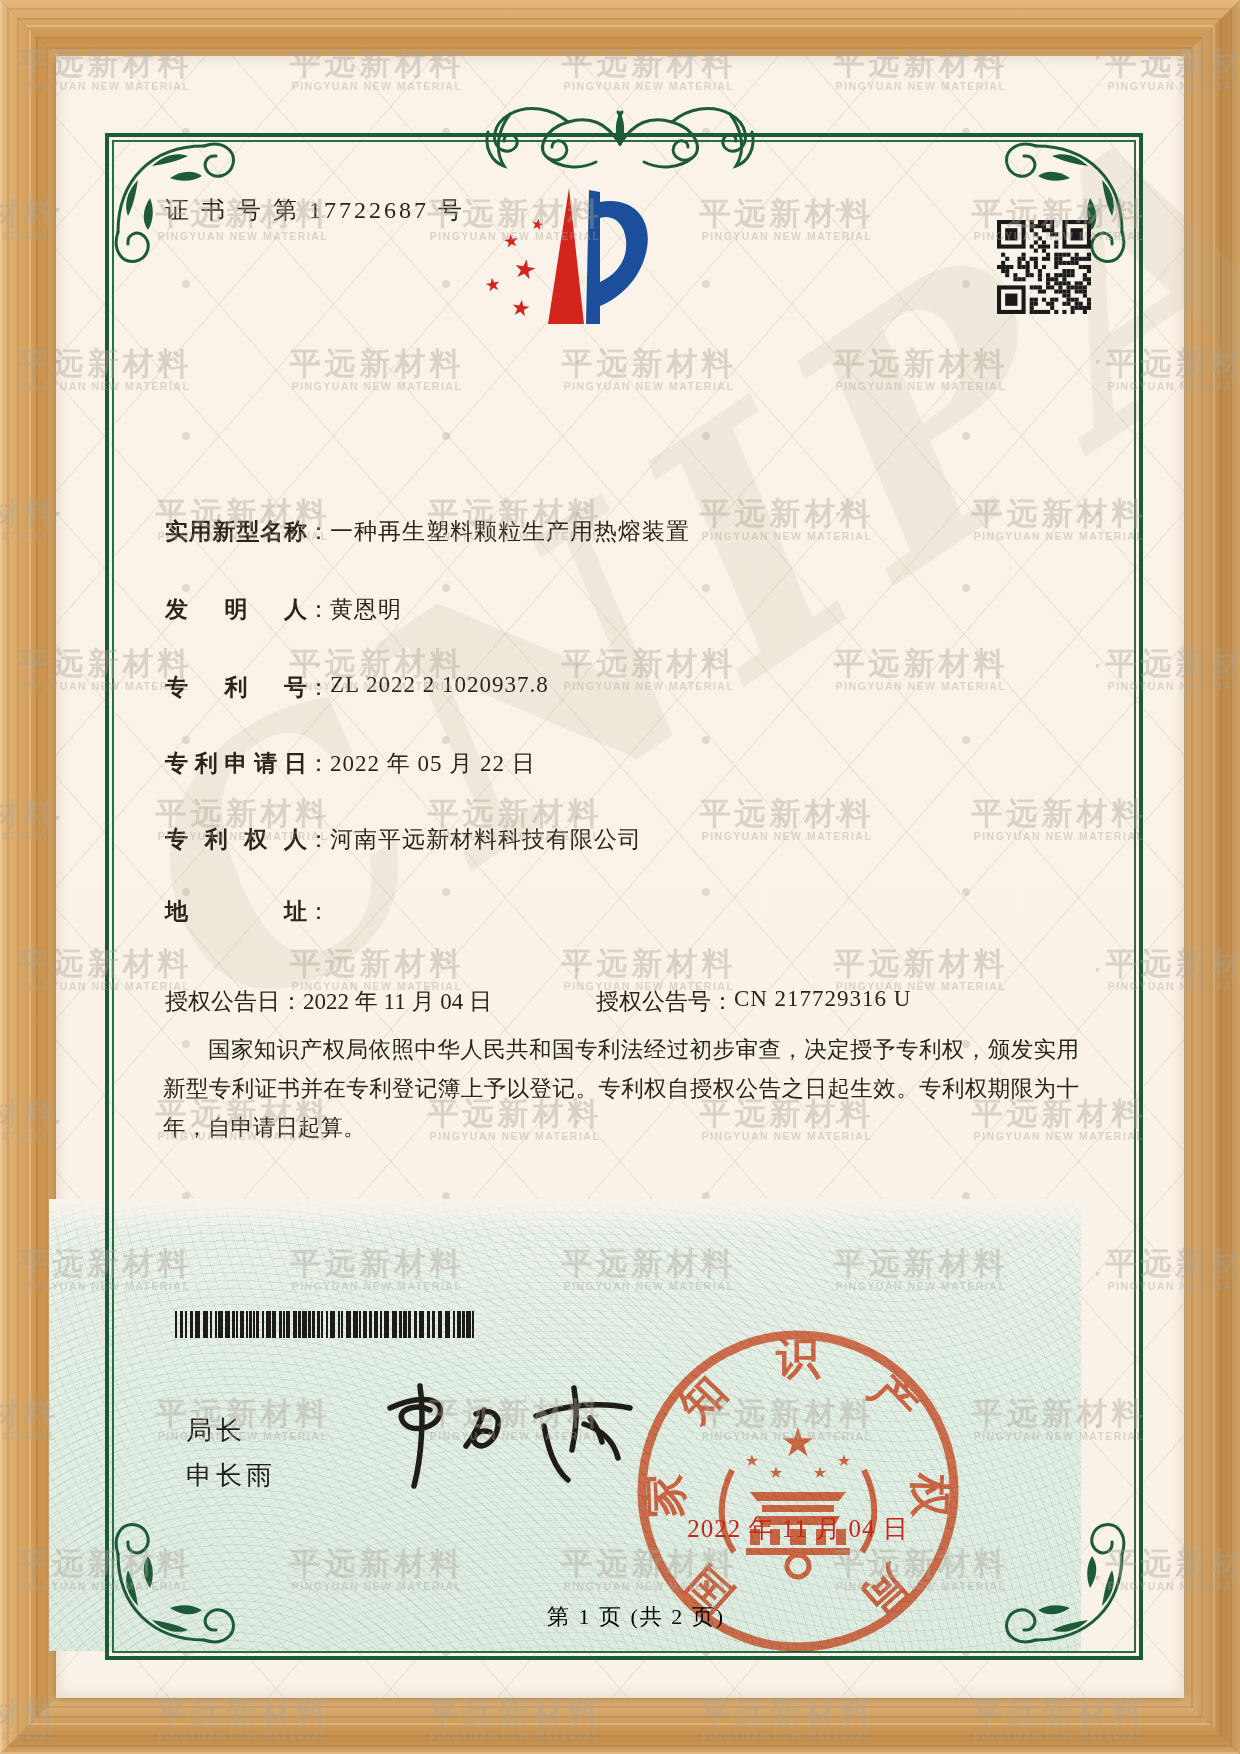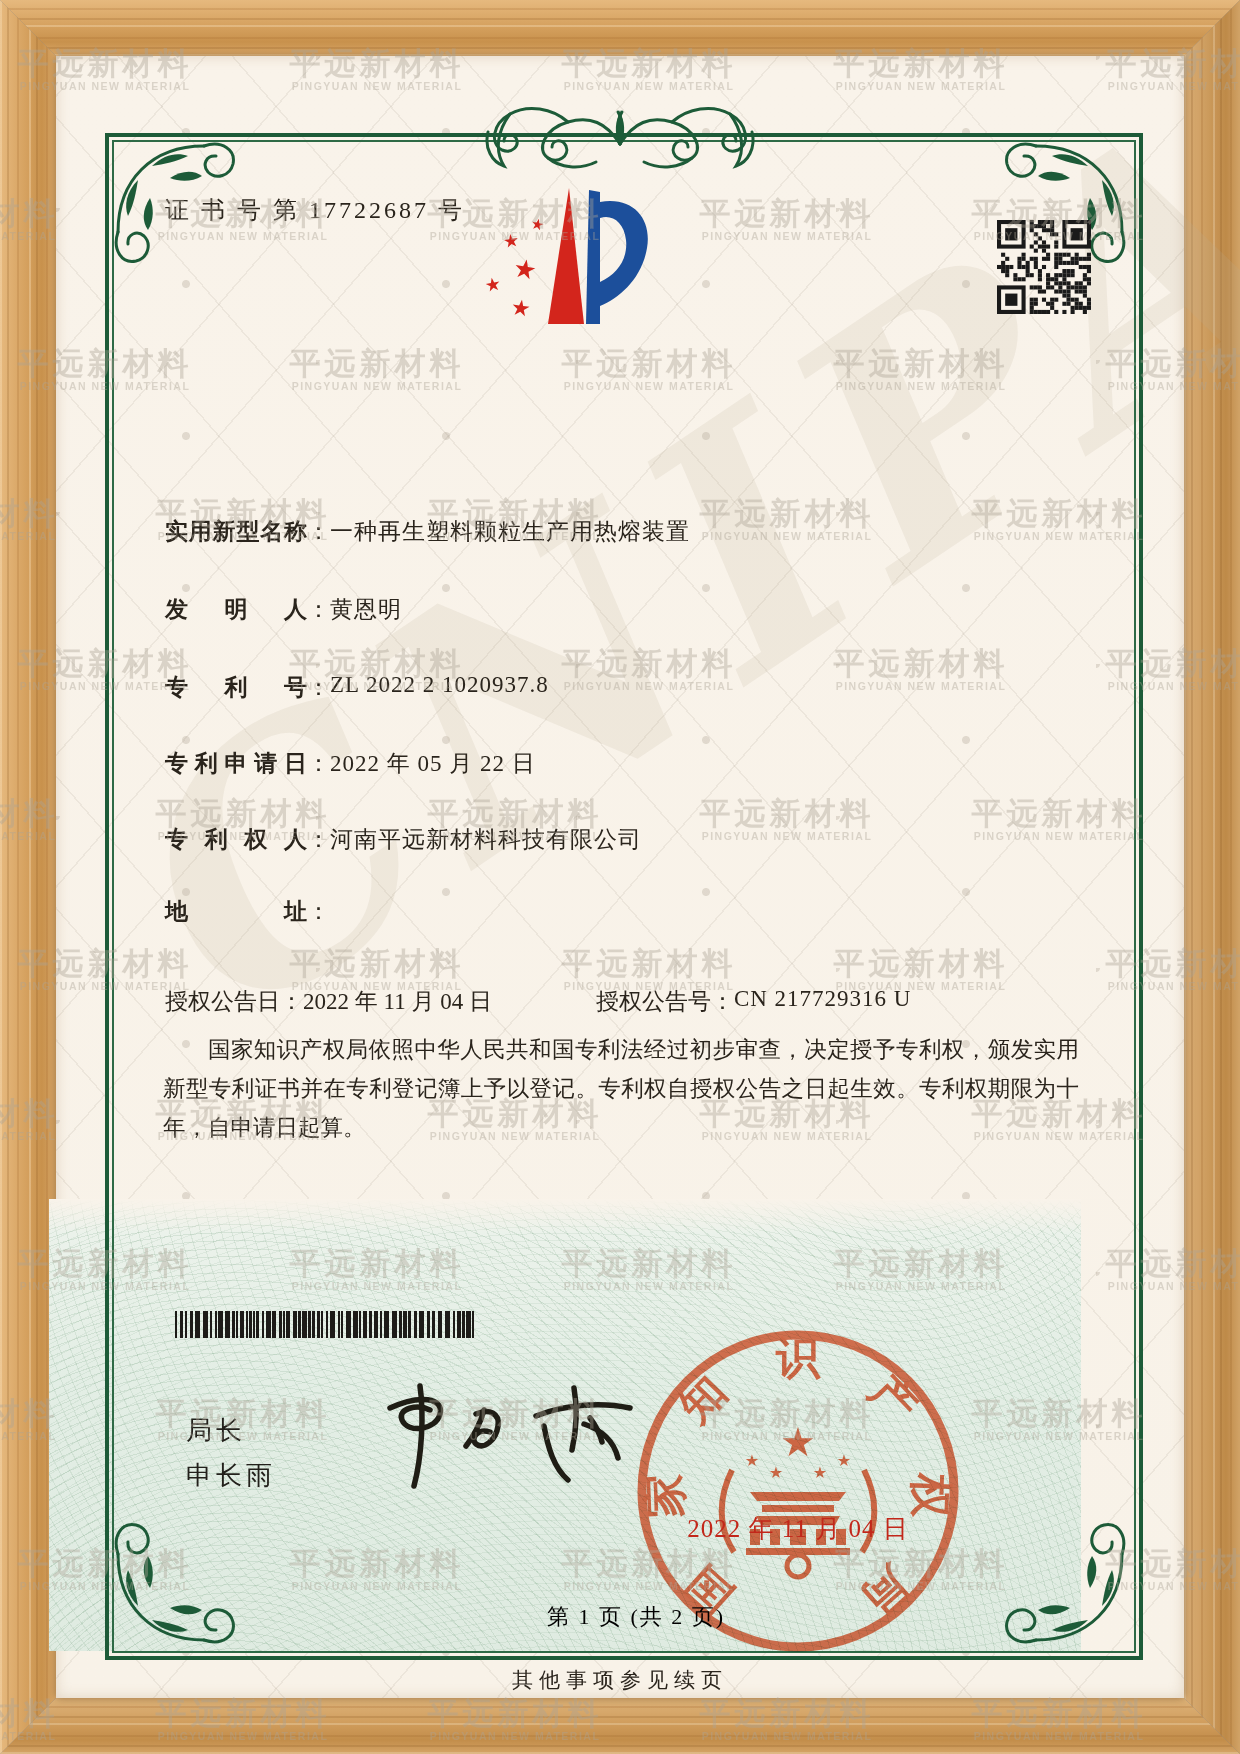"其他事项参见续页" div.abs { html: <div>其他事项参见续页</div> -> none }
